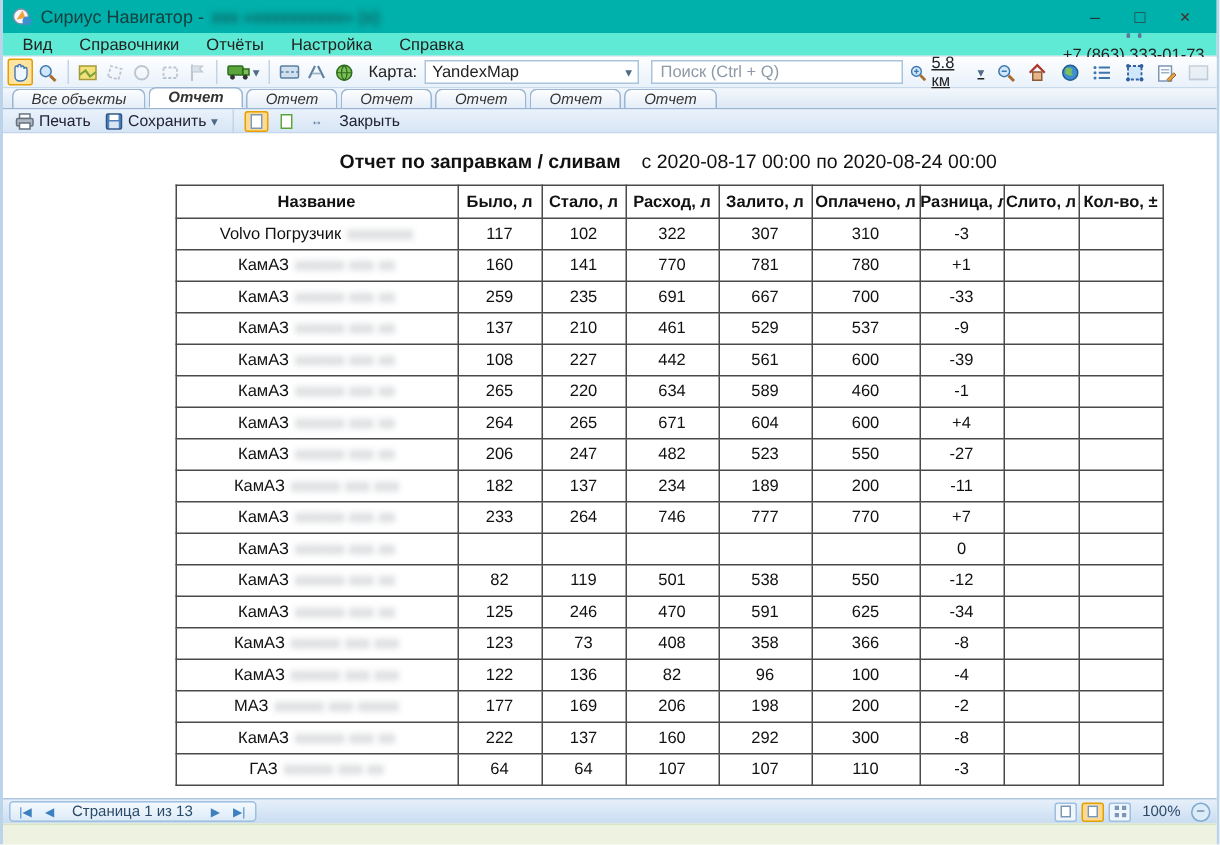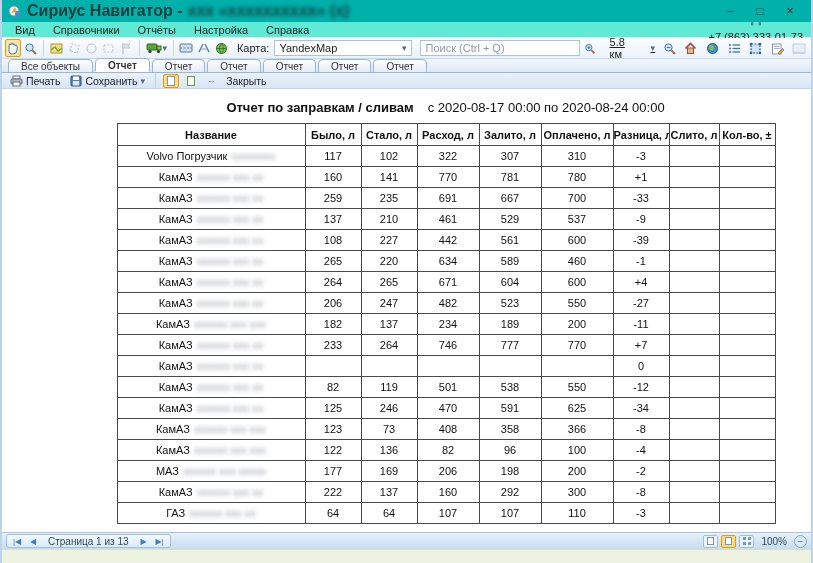"Сириус Навигатор -" .titlebar .app-title { font-size: 16px -> 12px; font-weight: bold -> none }
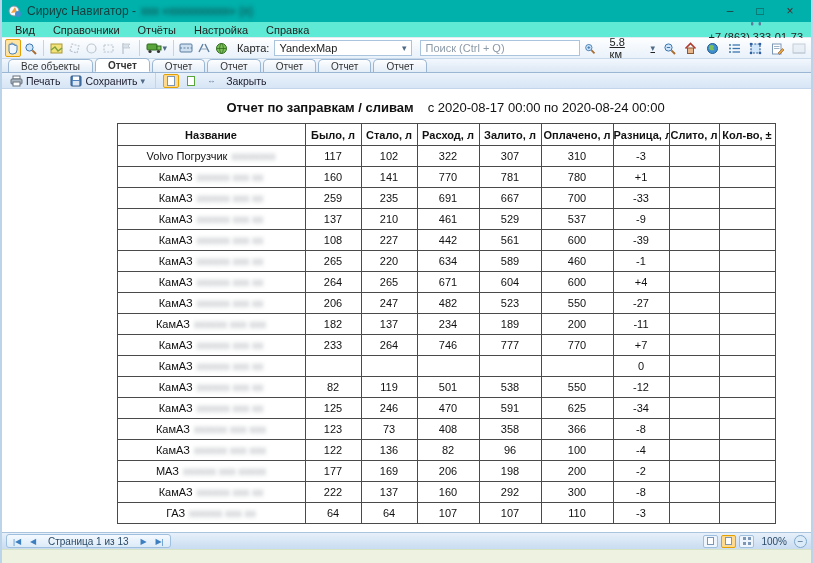"5.8 км" .scale-btn { gap: 14px -> 3px }
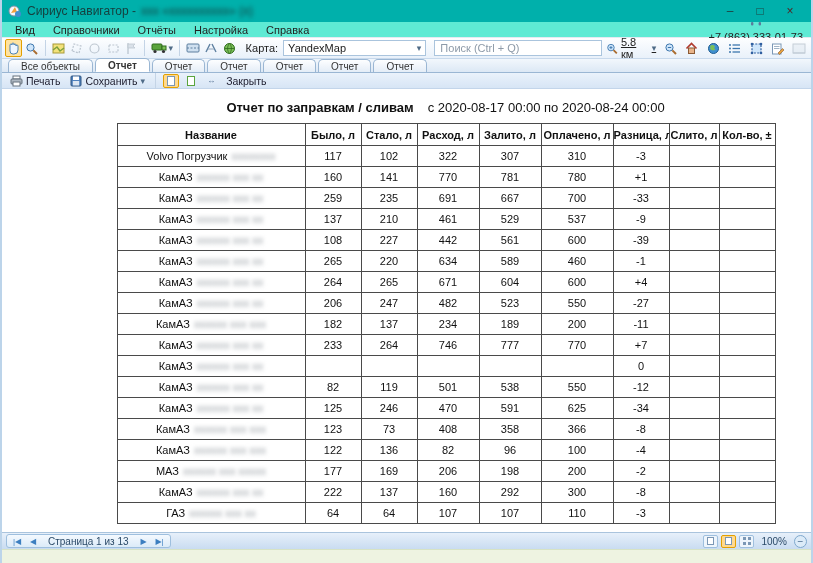"Все объекты" .tabbar { font-style: none -> italic }
